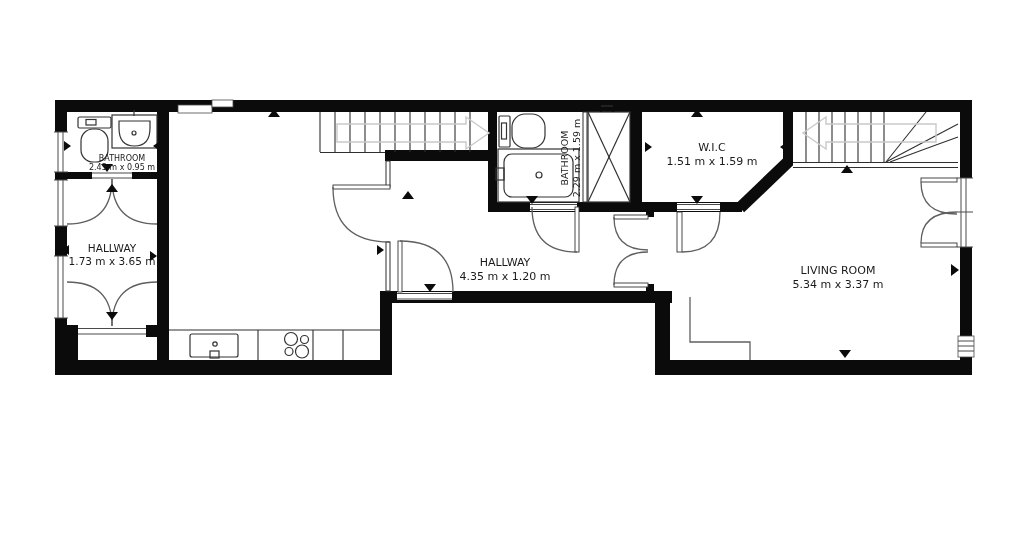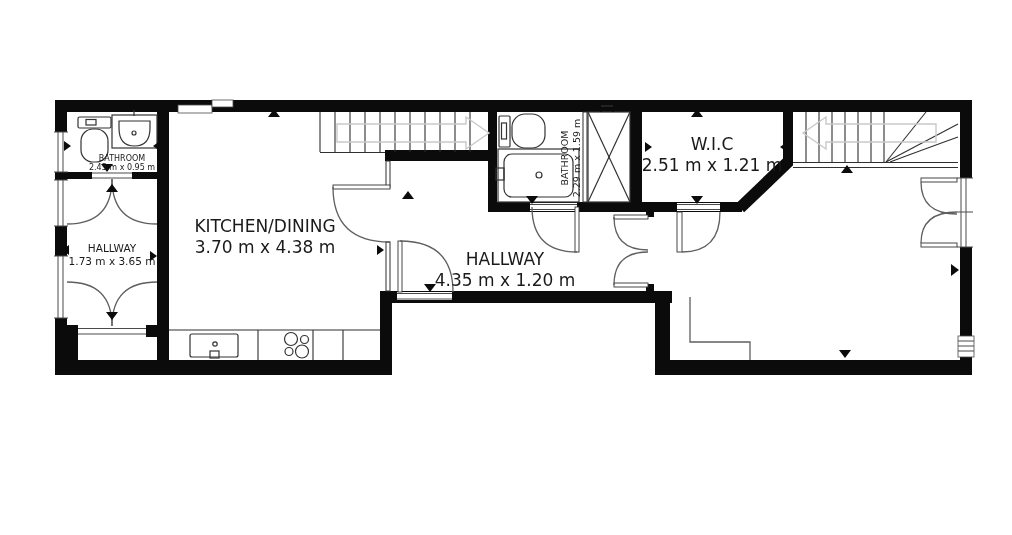"W.I.C" .lbl-lg { font-size: 17px -> 11px }
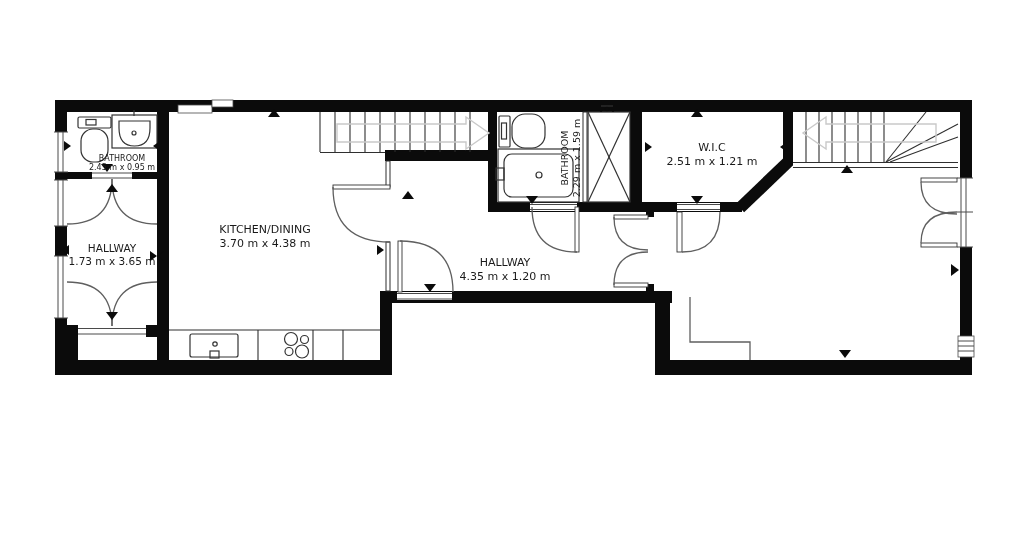"2.51 m x 1.21 m" span.rd { text: 2.51 m x 1.21 -> 1.51 m x 1.59 }
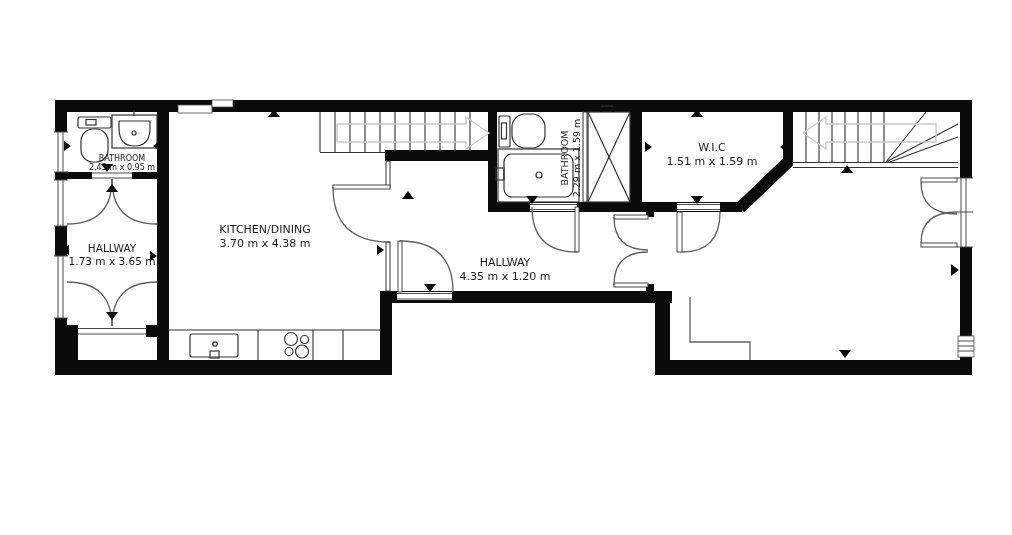"KITCHEN/DINING" div.room-label { html: <div> <span>KITCHEN/DINING</span> <span>3.70 m x 4.38 m</span> </div> -> none }
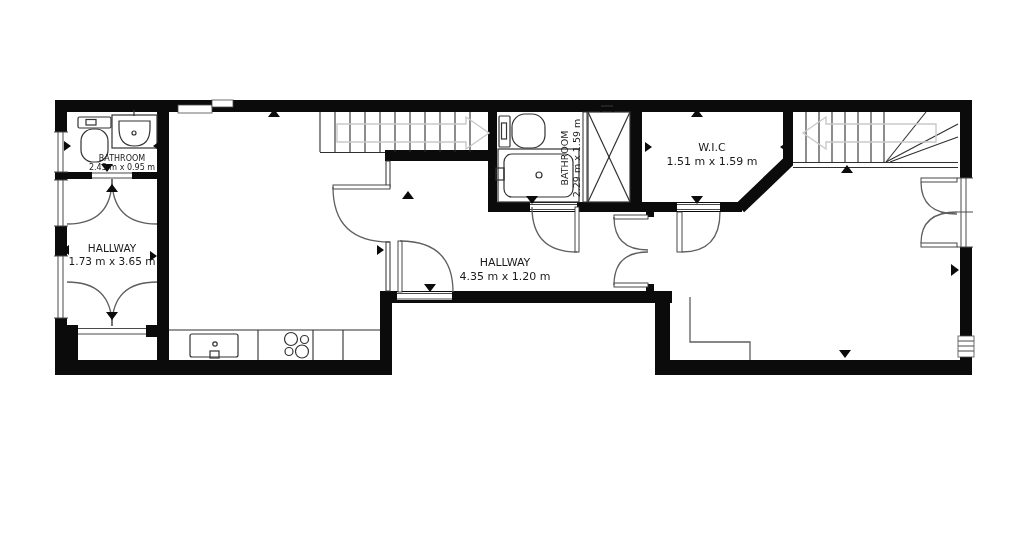"LIVING ROOM" div.room-label { html: none -> <div> <span>LIVING ROOM</span> <span>5.34 m x 3.37 m</span> </div> }
